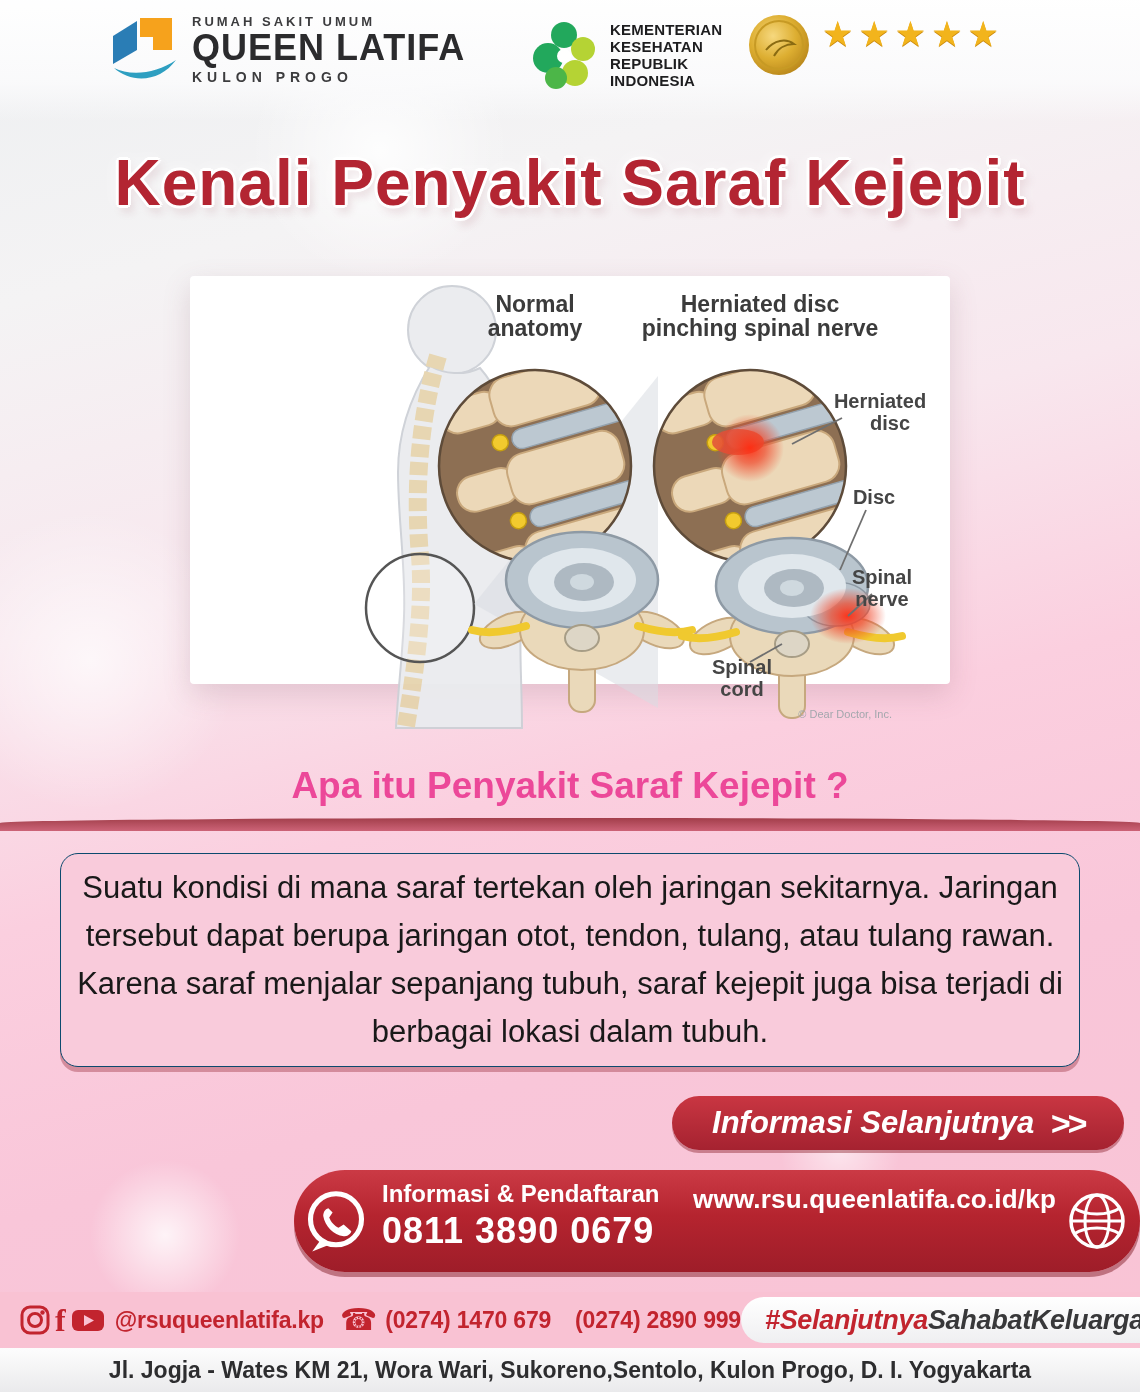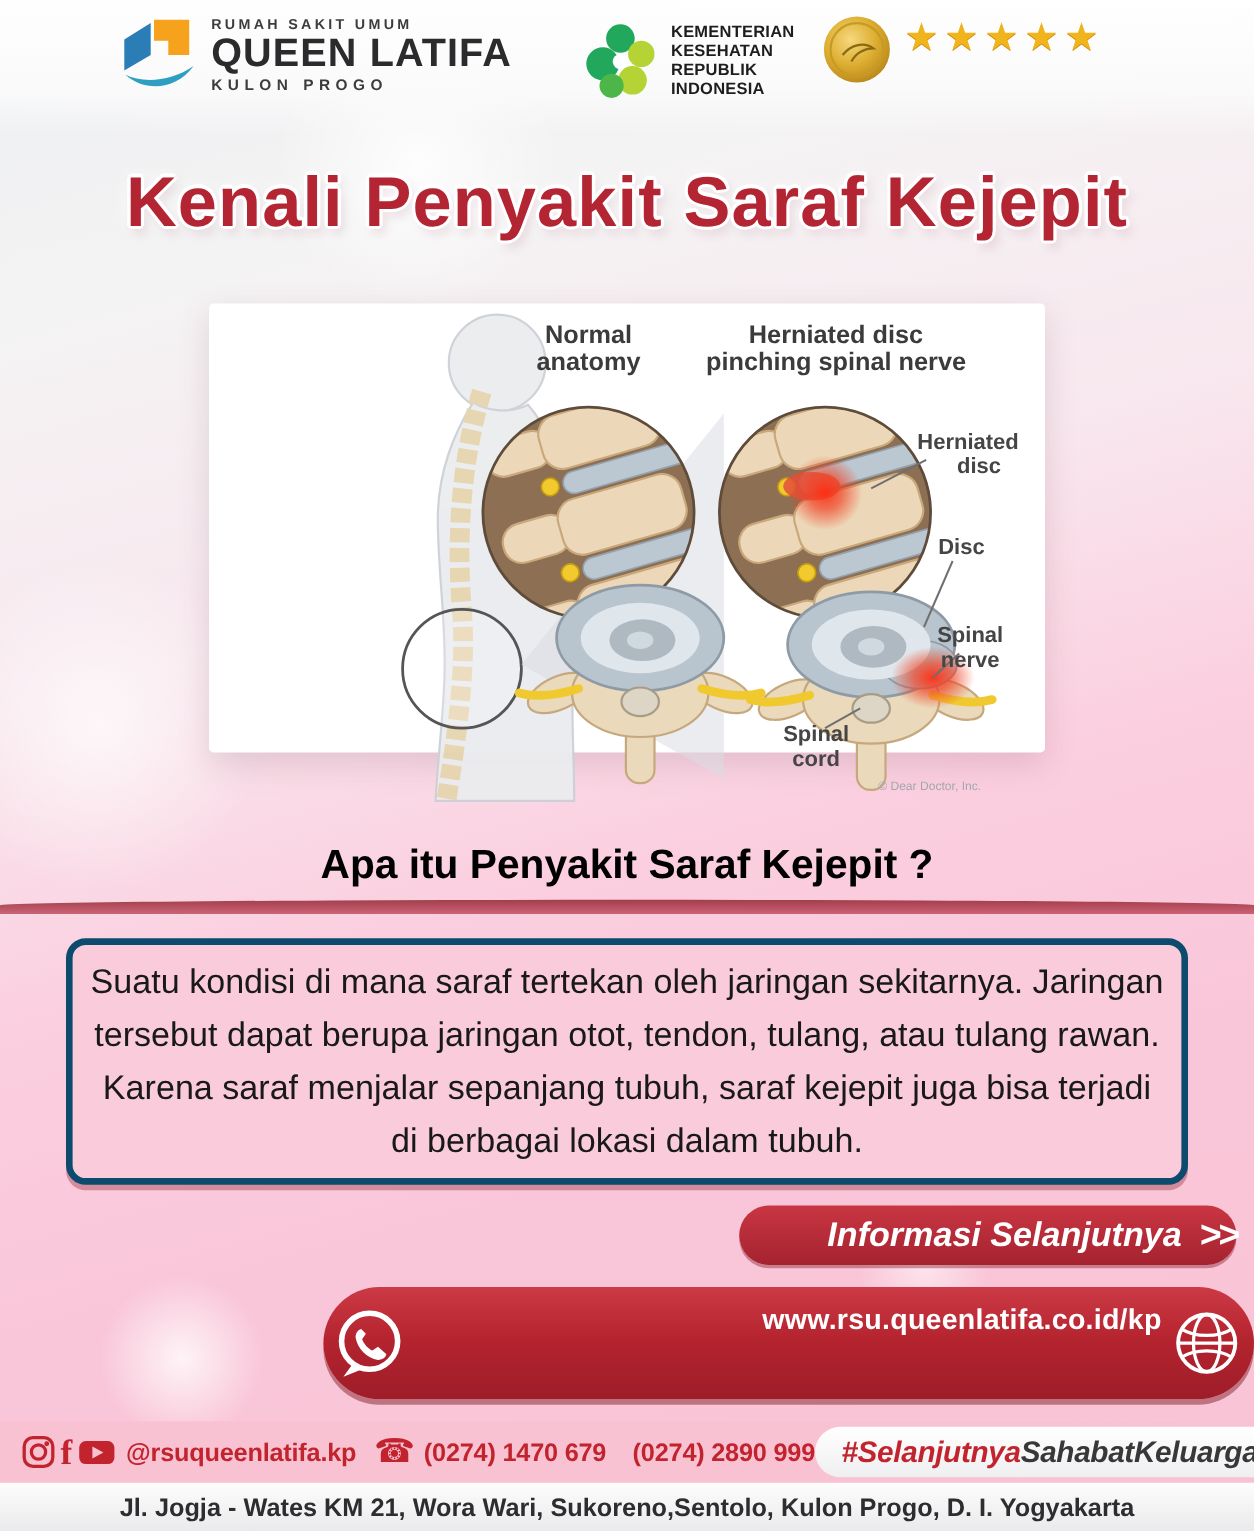"Apa itu Penyakit Saraf Kejepit" .question { color: #000000 -> #ec4899 }
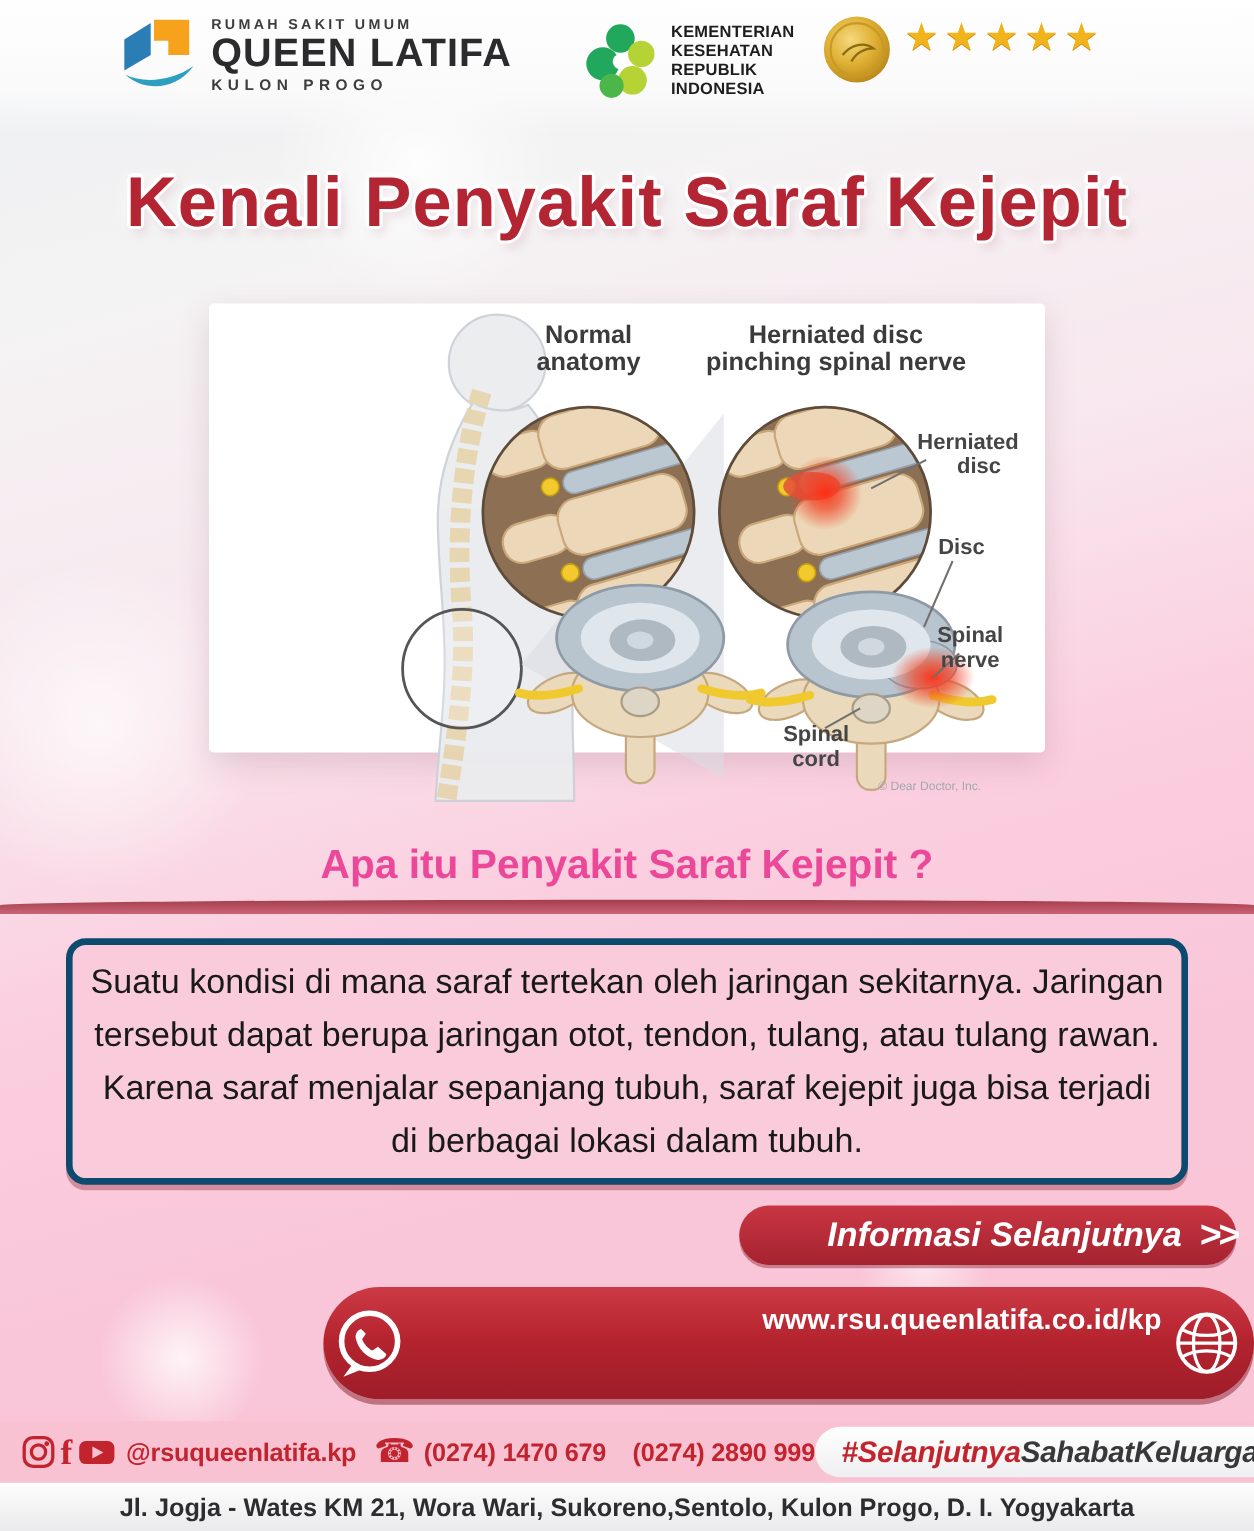"Suatu kondisi di mana saraf" .desc-box { border: 6px solid #0c4a6e -> 1px solid #0c4a6e }
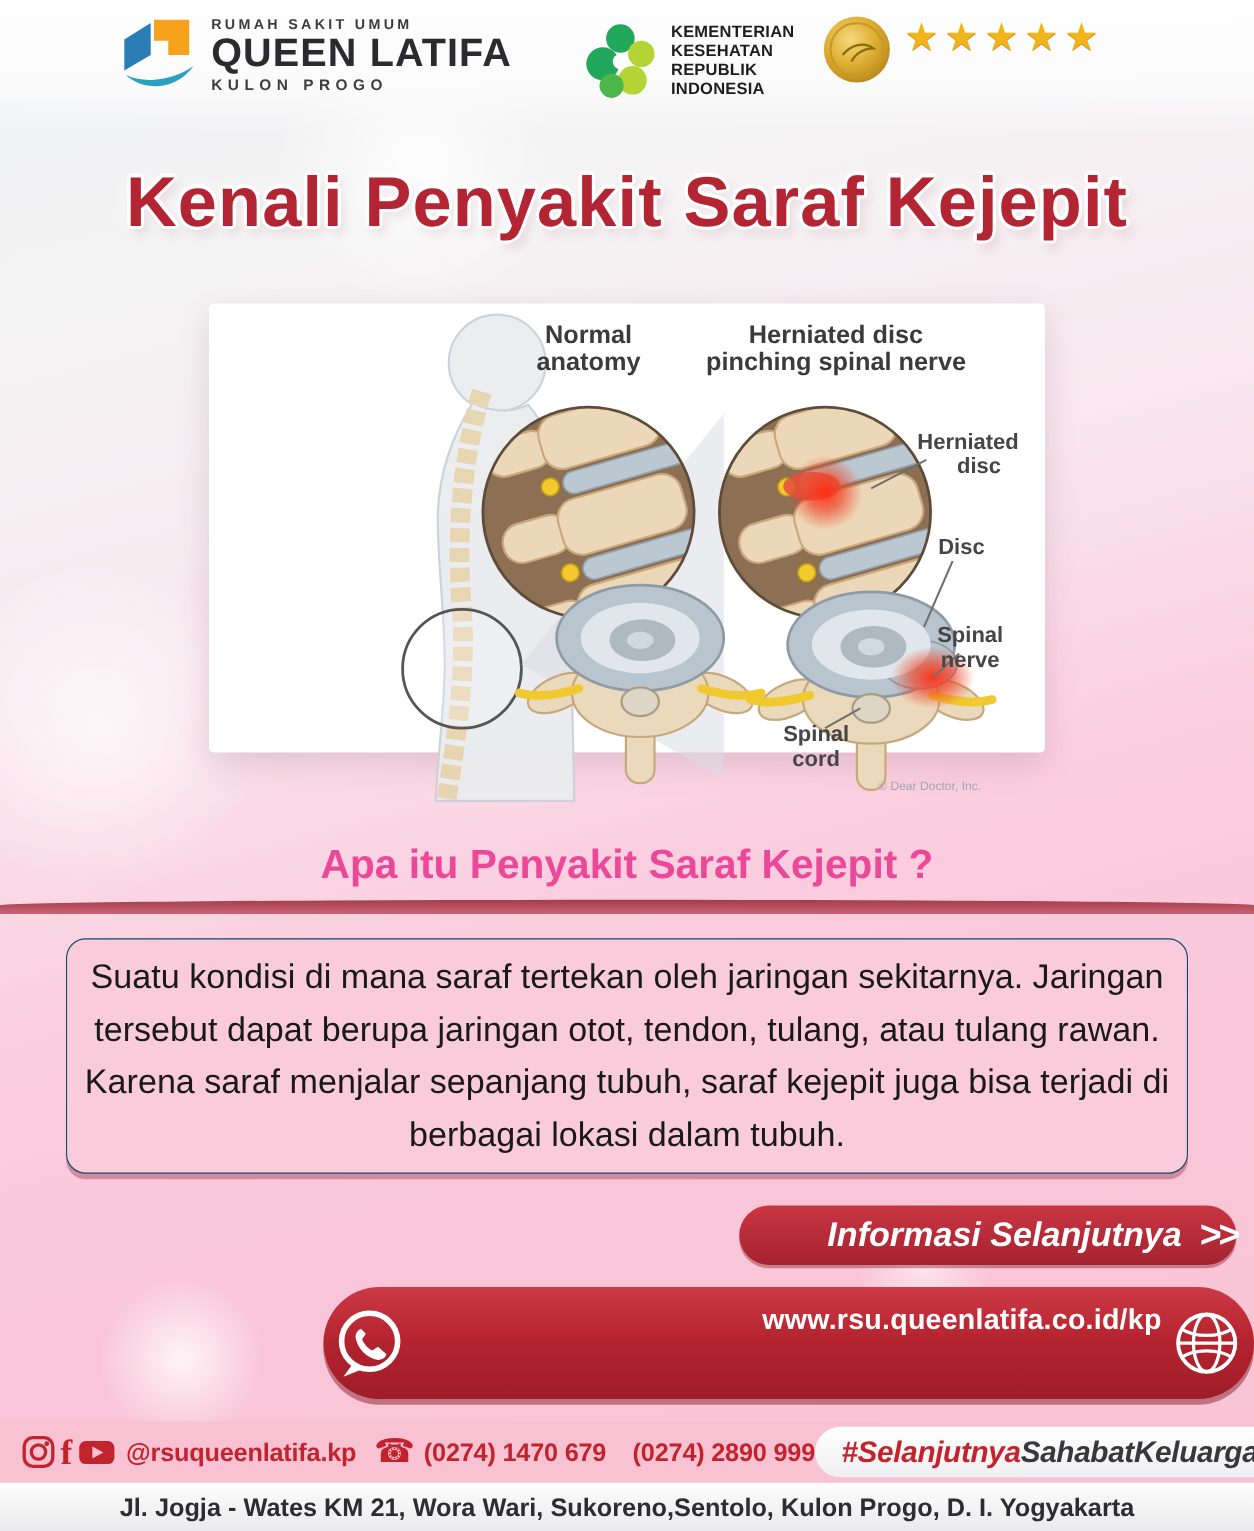"Informasi Selanjutnya" .cta { justify-content: flex-end -> center }
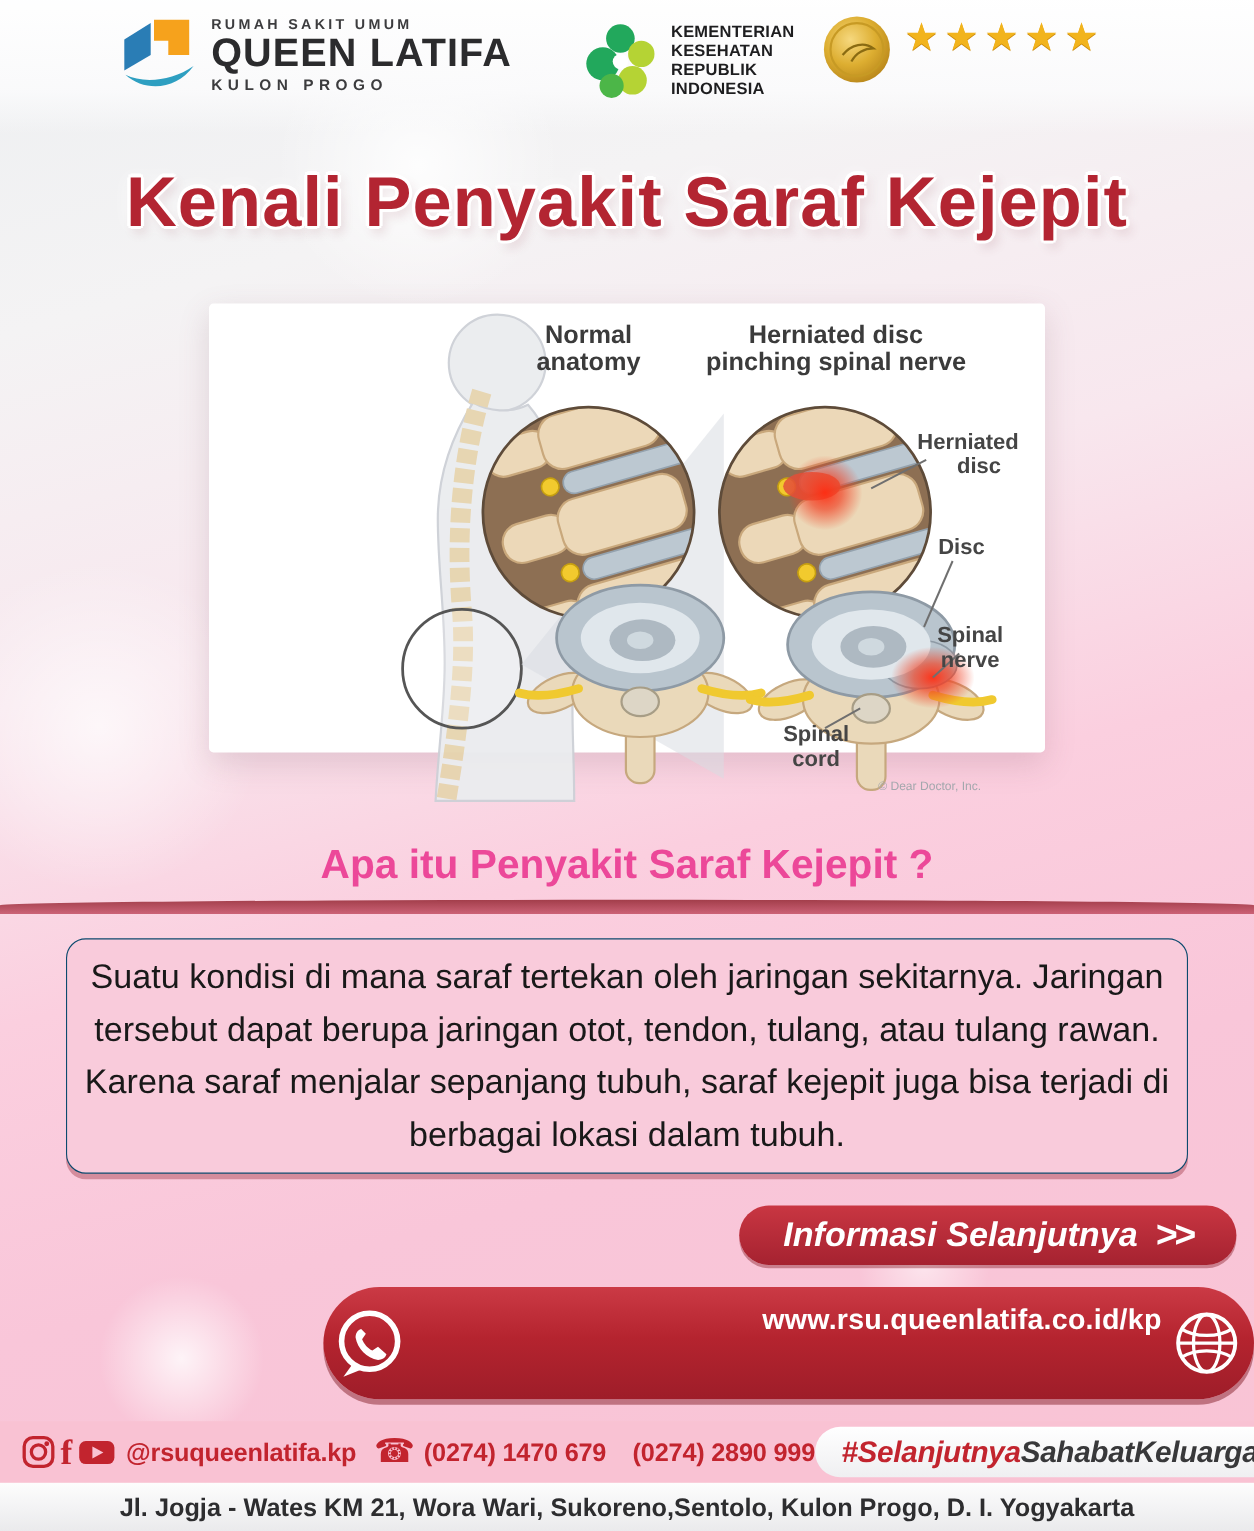"Informasi & Pendaftaran" div.info-block { html: none -> <div> <span>Informasi &amp; Pendaftaran</span> <span>0811 3890 0679</span> </div> }
